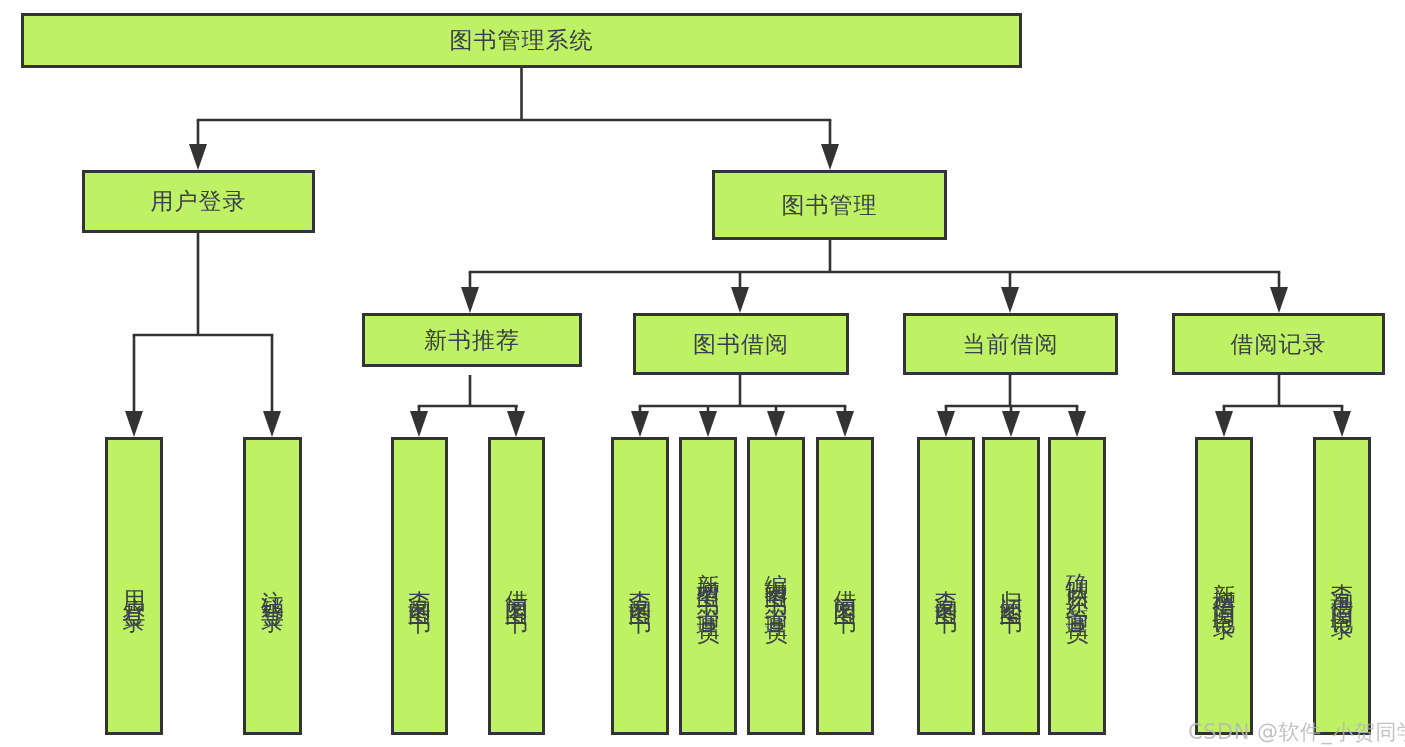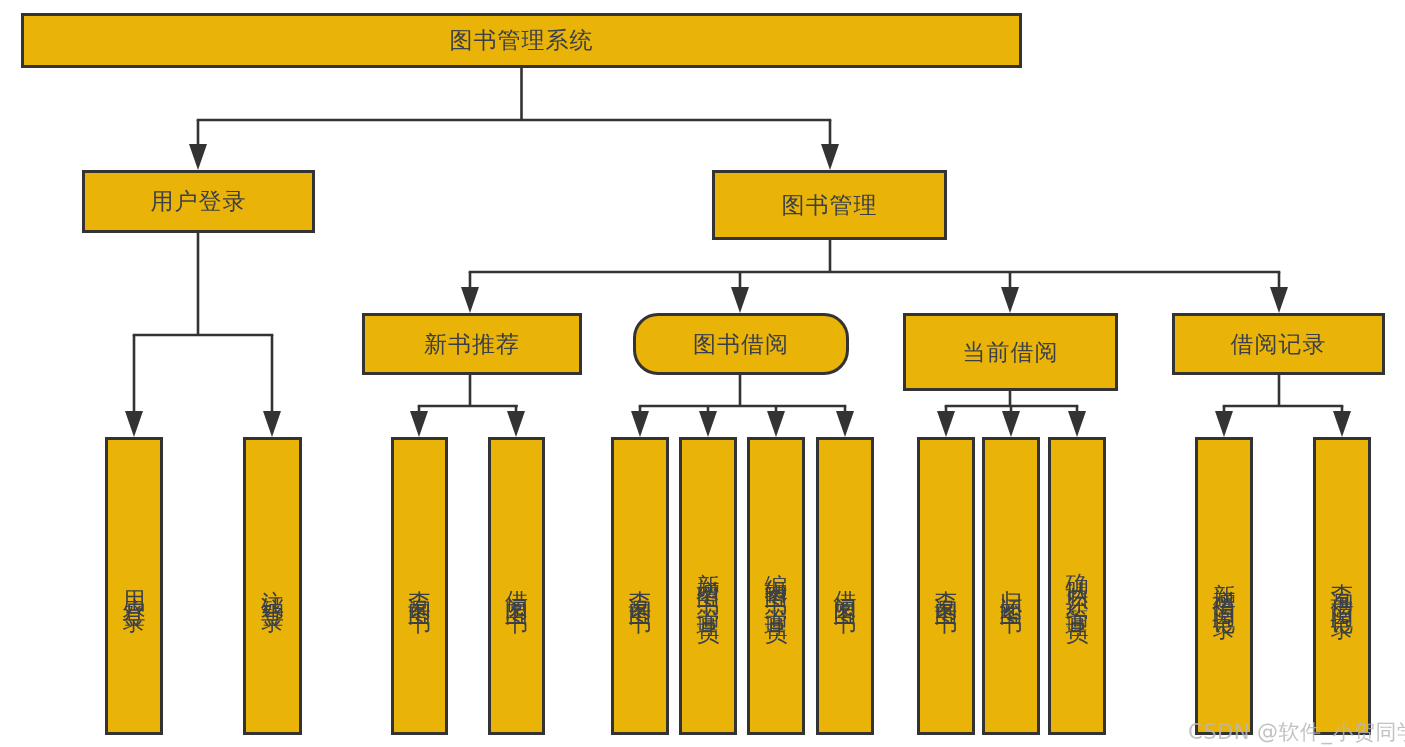"图书管理系统" .box { background: #eab308 -> #bef264 }
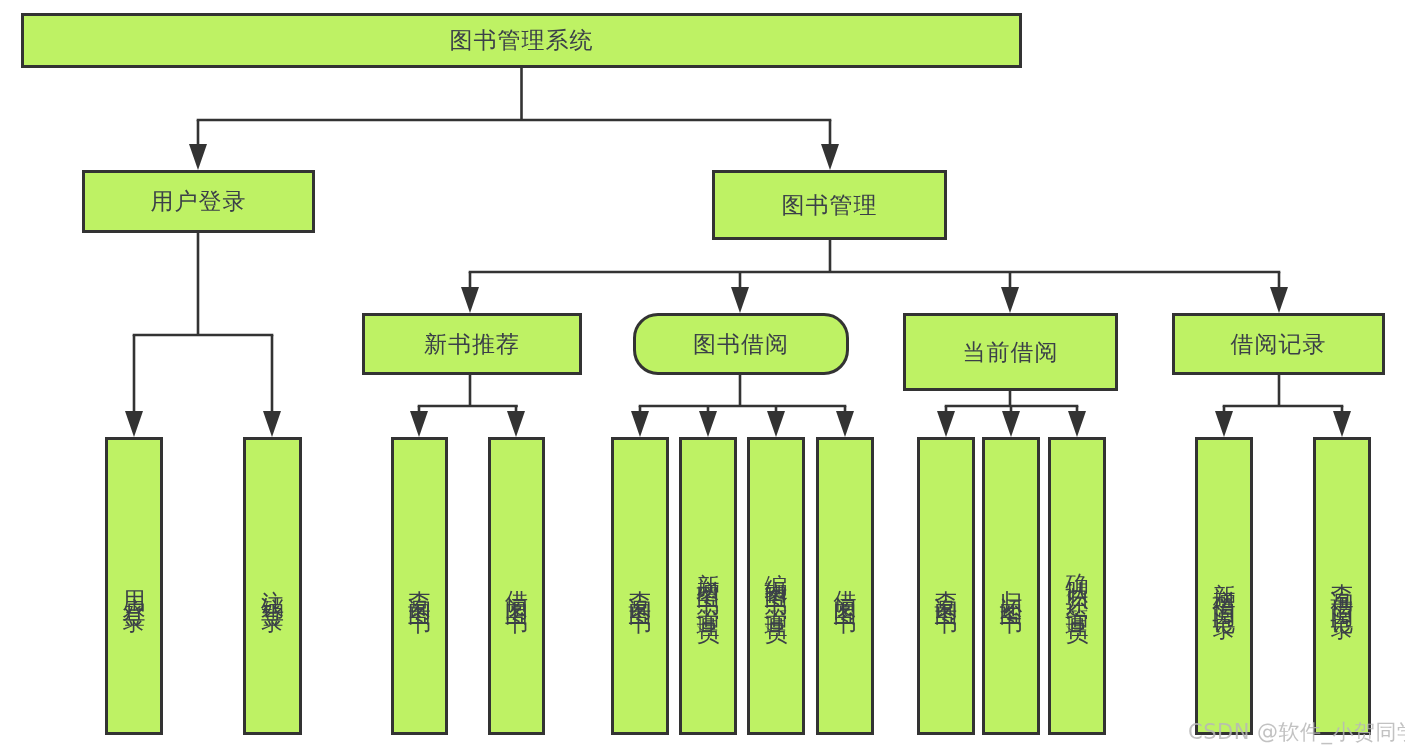"新书推荐" div.box { height: 62px -> 54px }
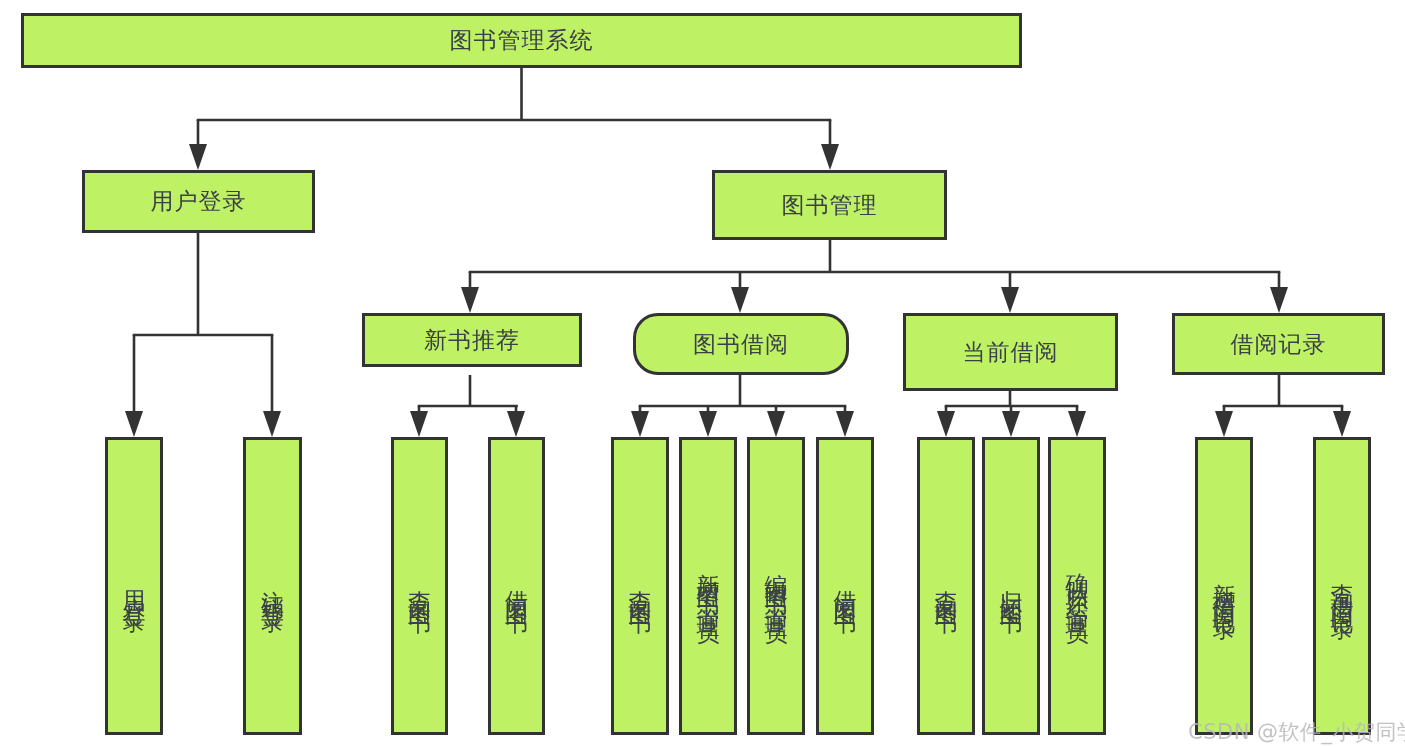"图书借阅" div.box { border-radius: 25px -> none }
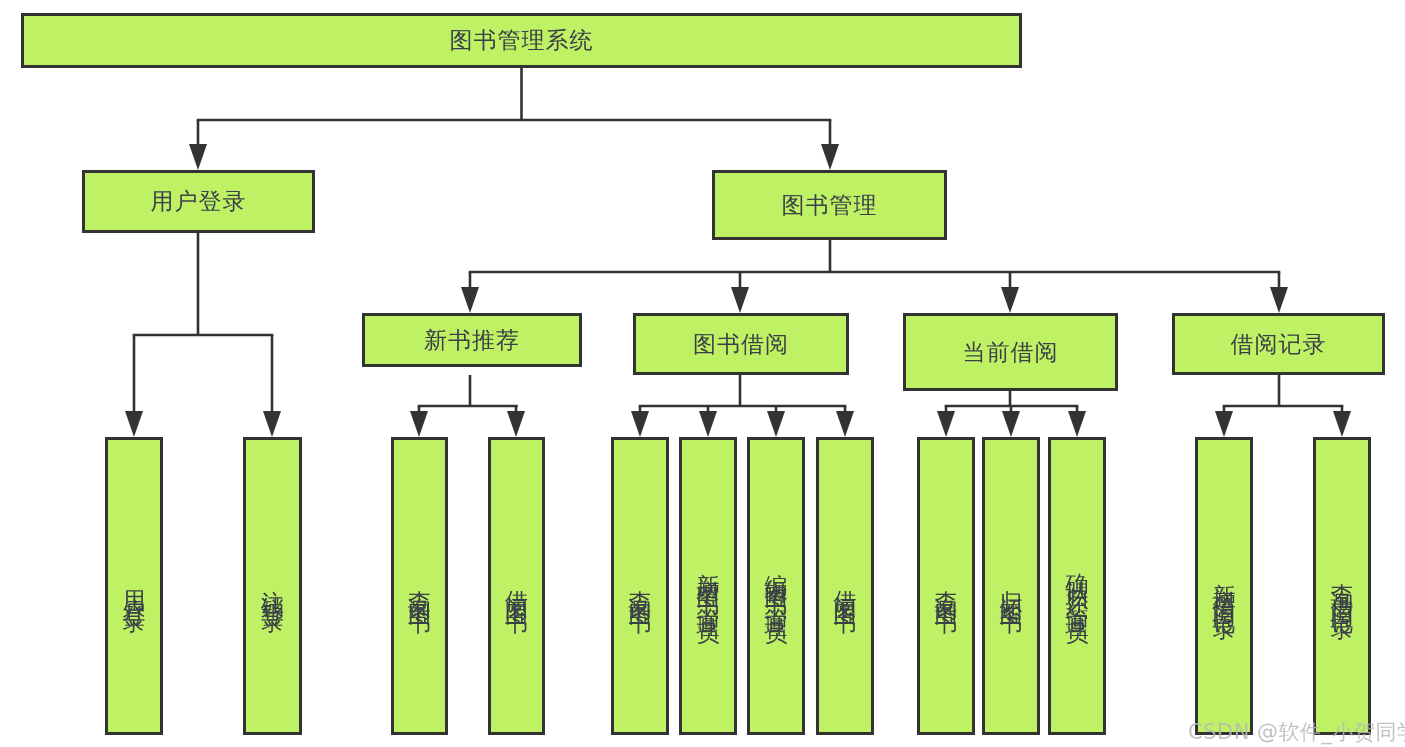"当前借阅" div.box { height: 78px -> 62px }
